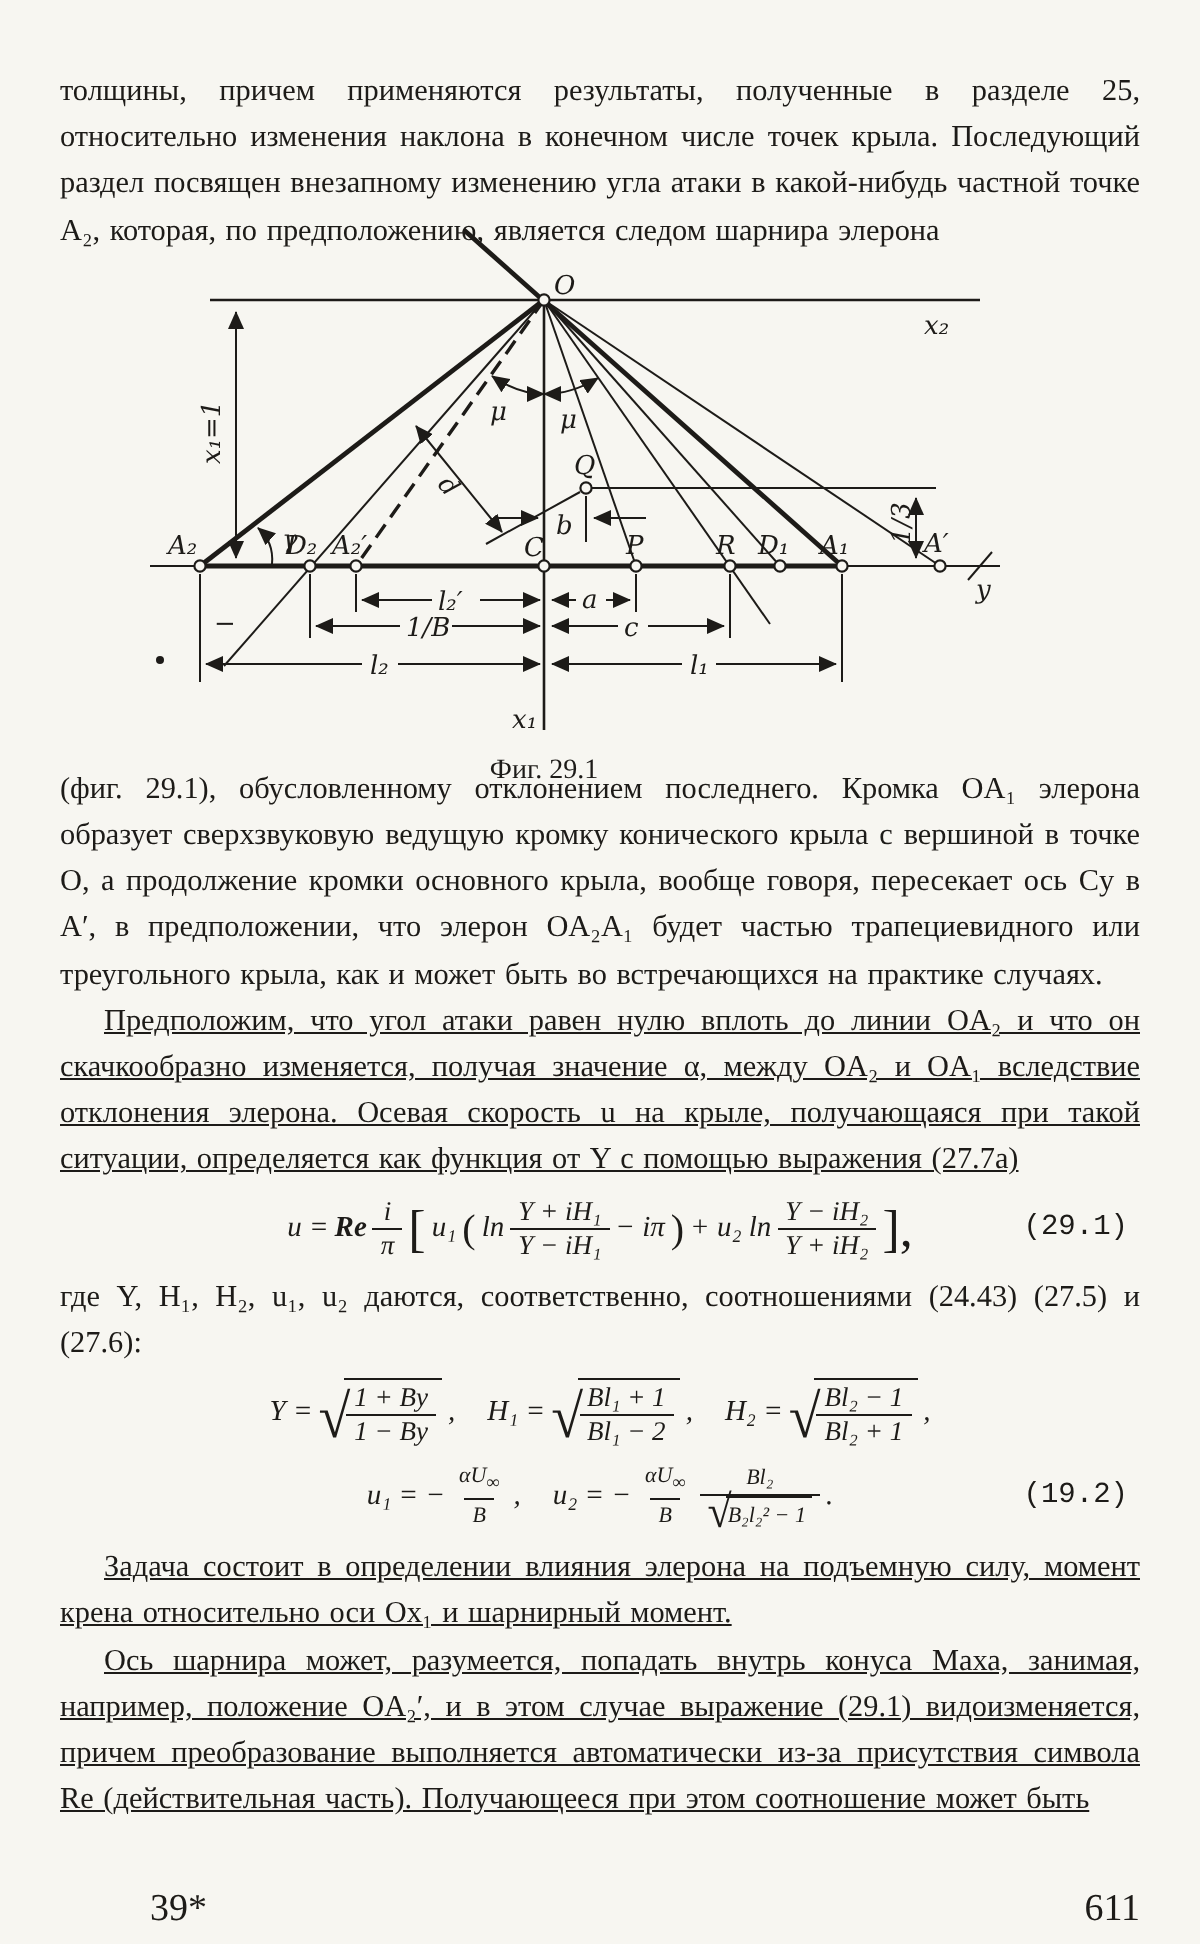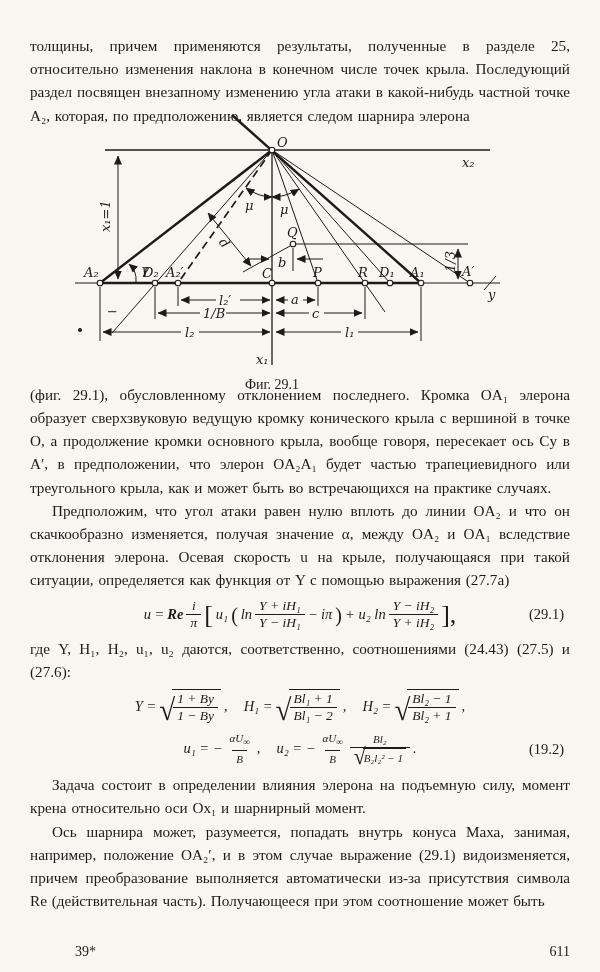"Предположим, что угол атаки равен" p.indent { text-decoration: none -> underline }
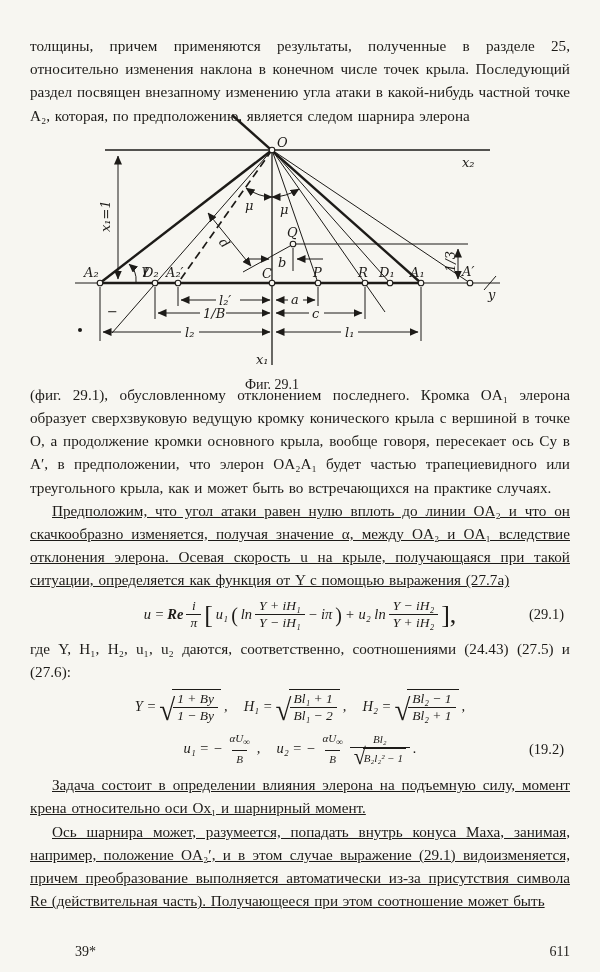"(29.1)" .eqtag { font-family: none -> Liberation Mono, monospace }
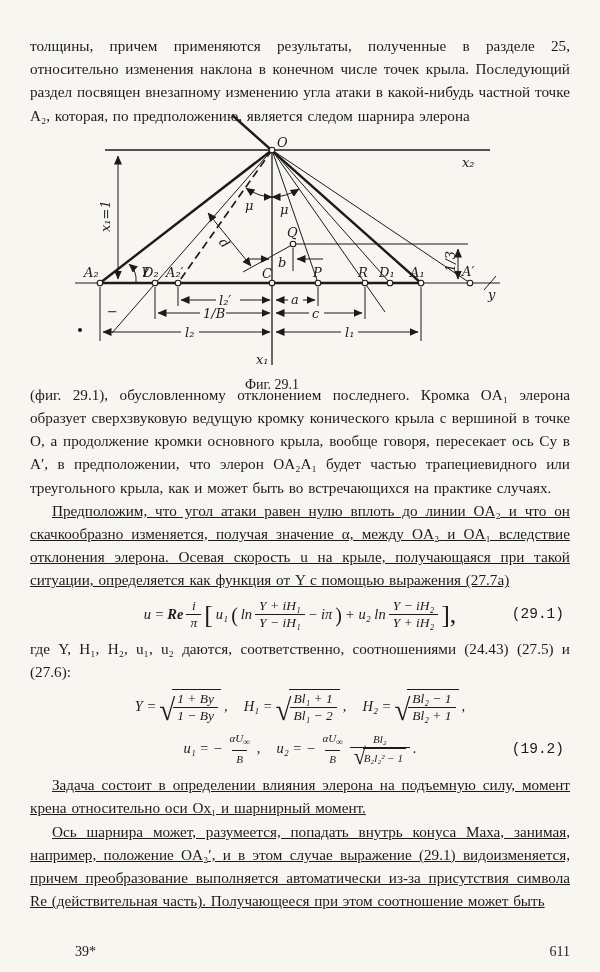"39*" .footer { font-size: 14px -> 19px }
